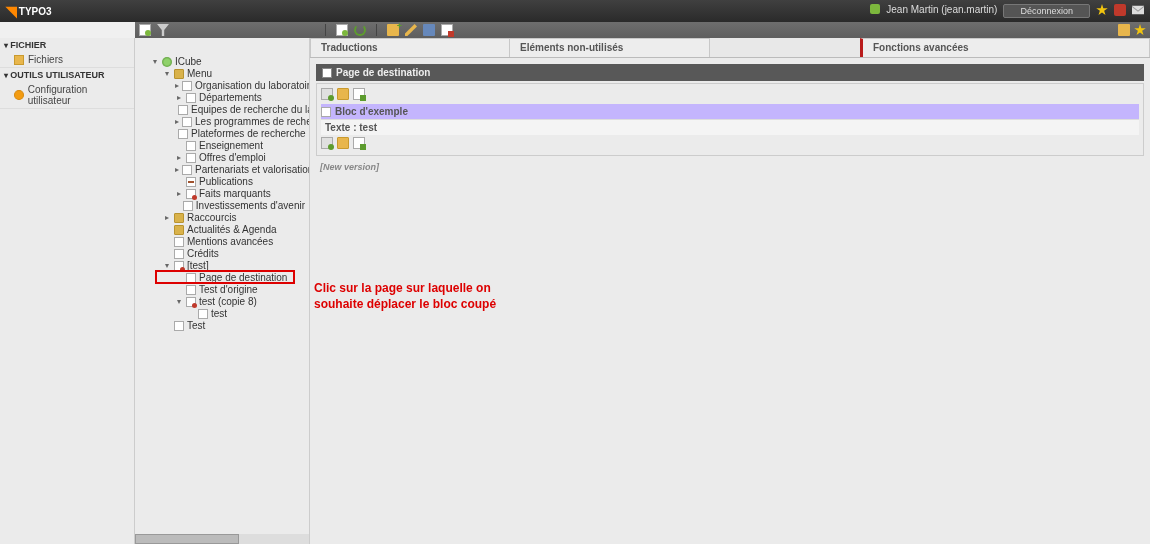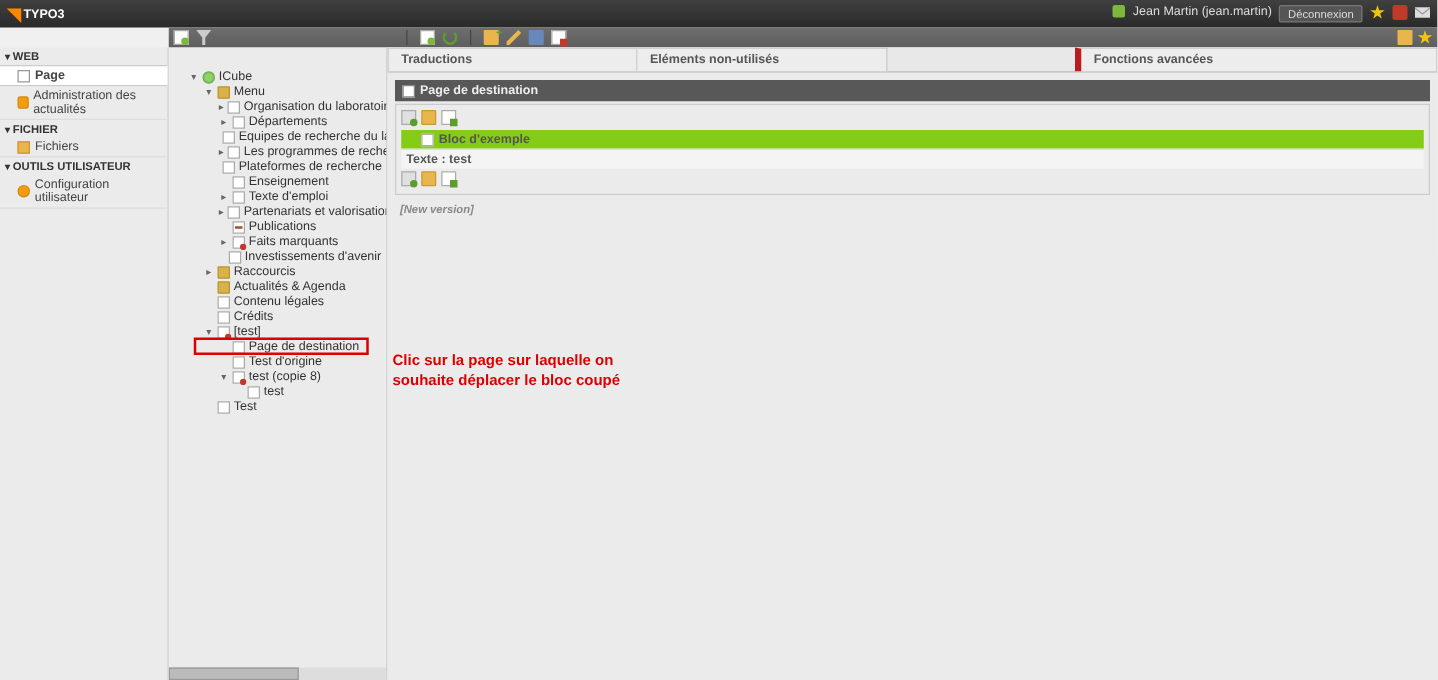"Déconnexion" .logout-btn { padding: 0 6px -> 0 16px }
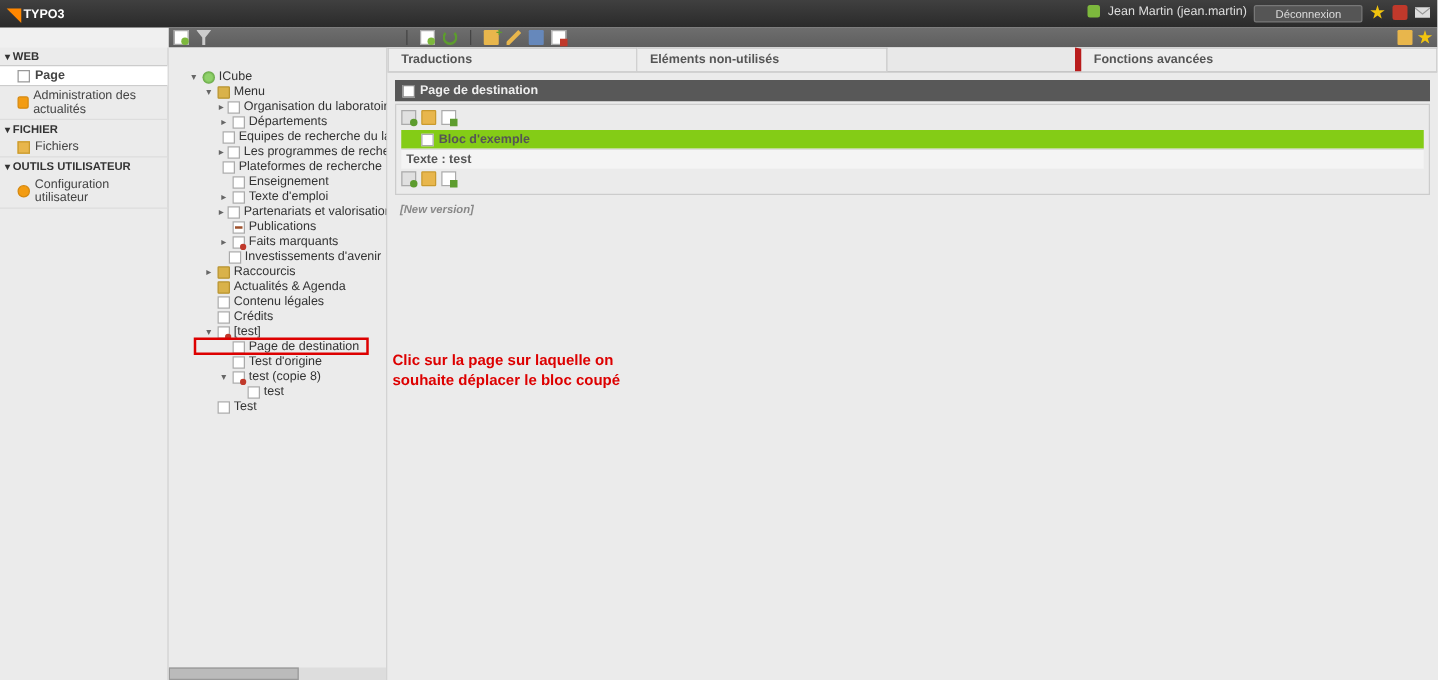"WEB" div.module-section { html: <div> <div>WEB</div> <div> <span></span> <span>Page</span> </div> <div> <span></span> <span>Administration des actualités</span> </div> </div> -> none }
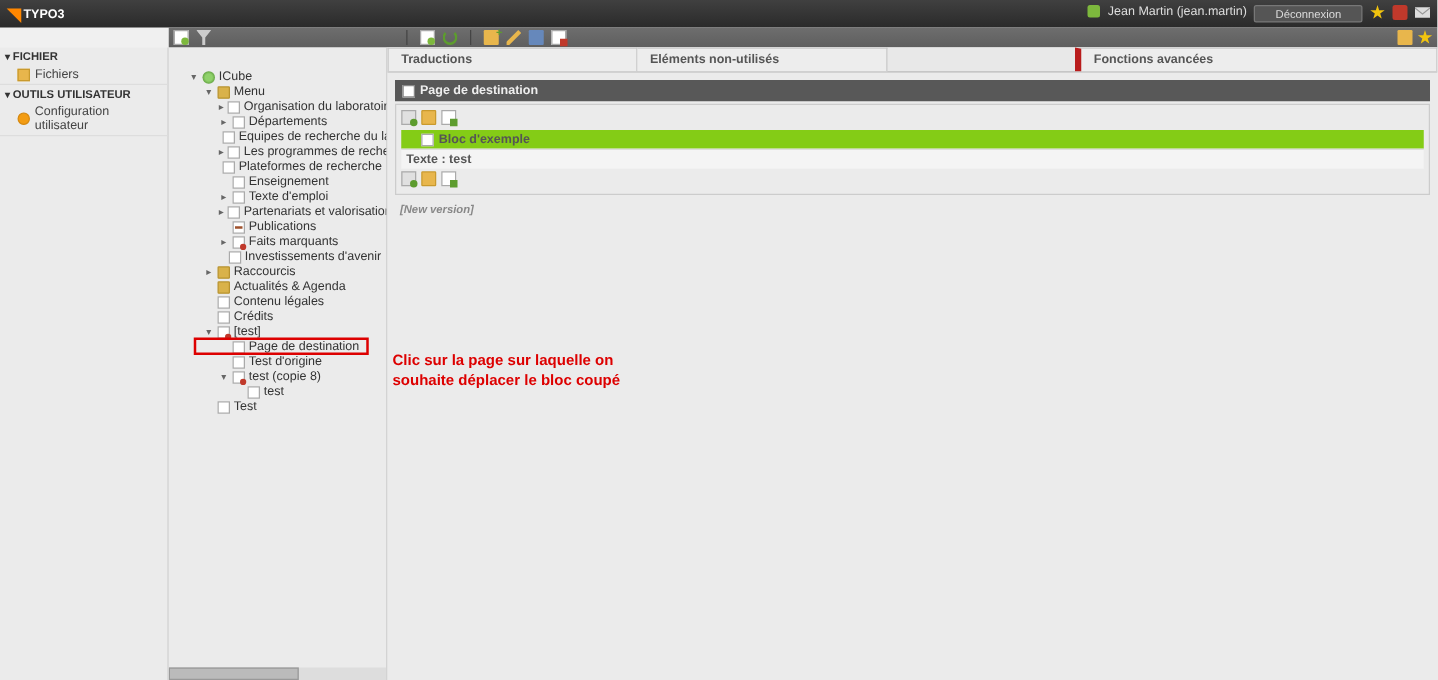"Fonctions avancées" .tab.sep-left { border-left: 5px solid #b91c1c -> 3px solid #b91c1c }
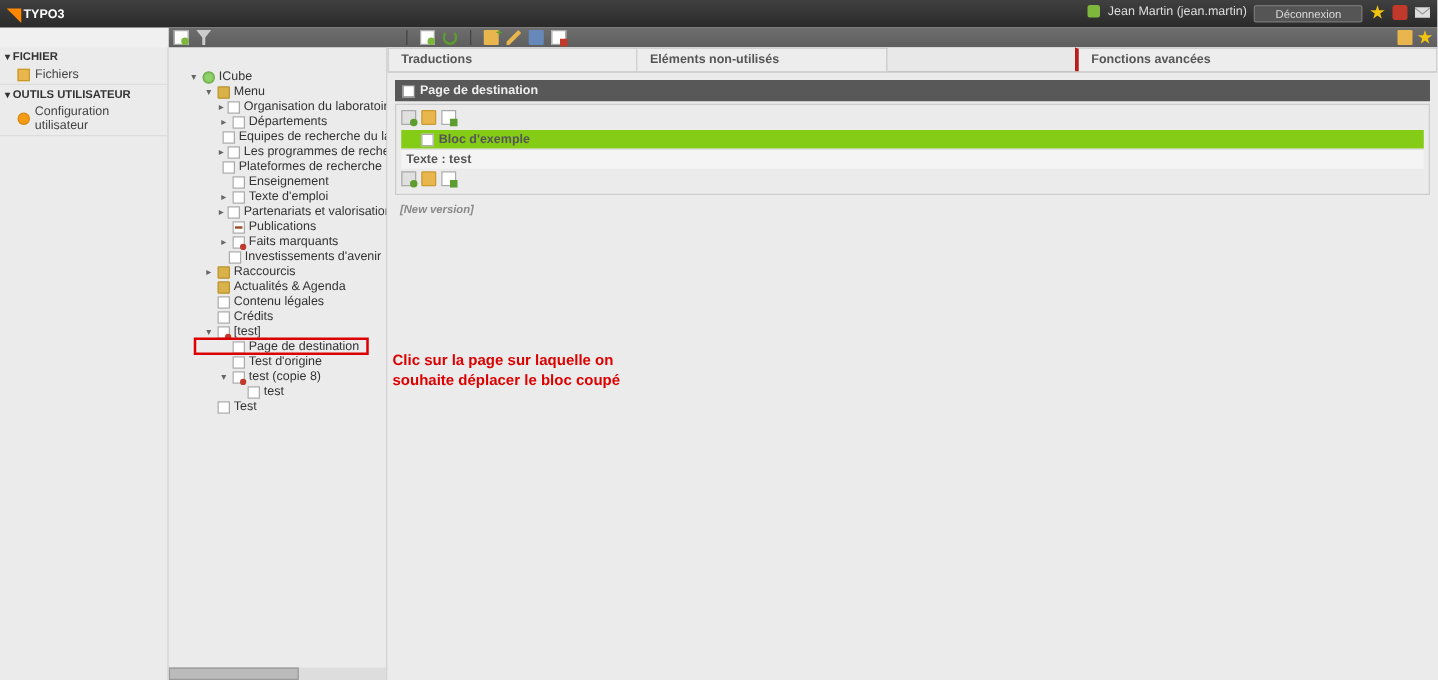"Bloc d'exemple" .block-title { background: #84cc16 -> #c4b5fd; padding: 2px 16px -> 2px 0 }
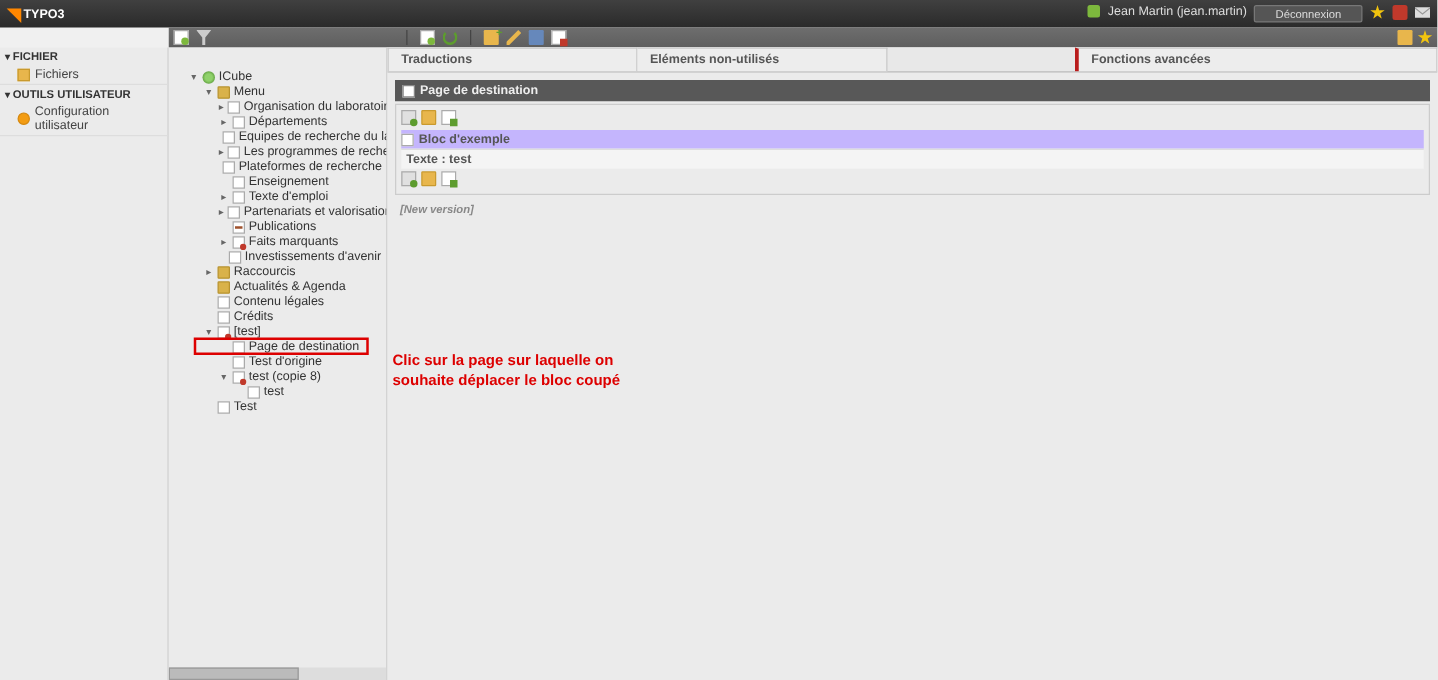"Texte d'emploi" span { text: Texte -> Offres }
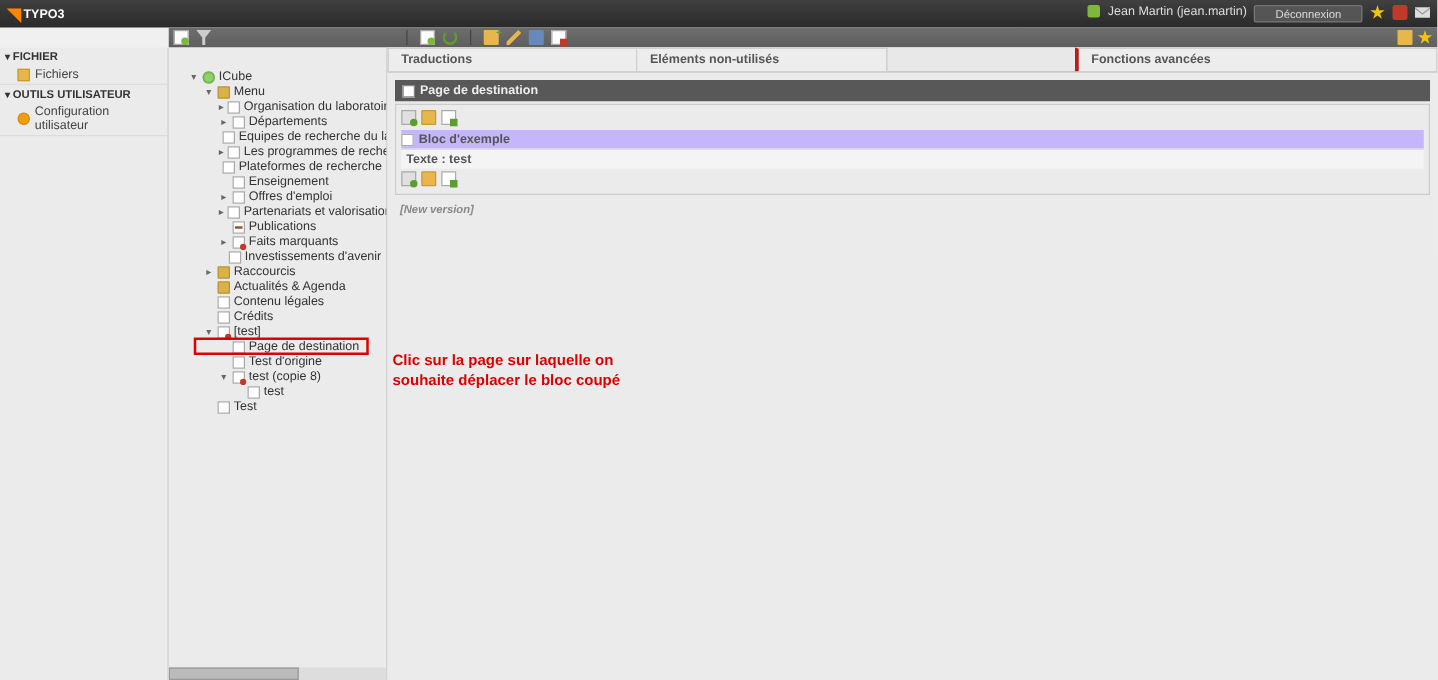"Contenu légales" span { text: Contenu légales -> Mentions avancées }
